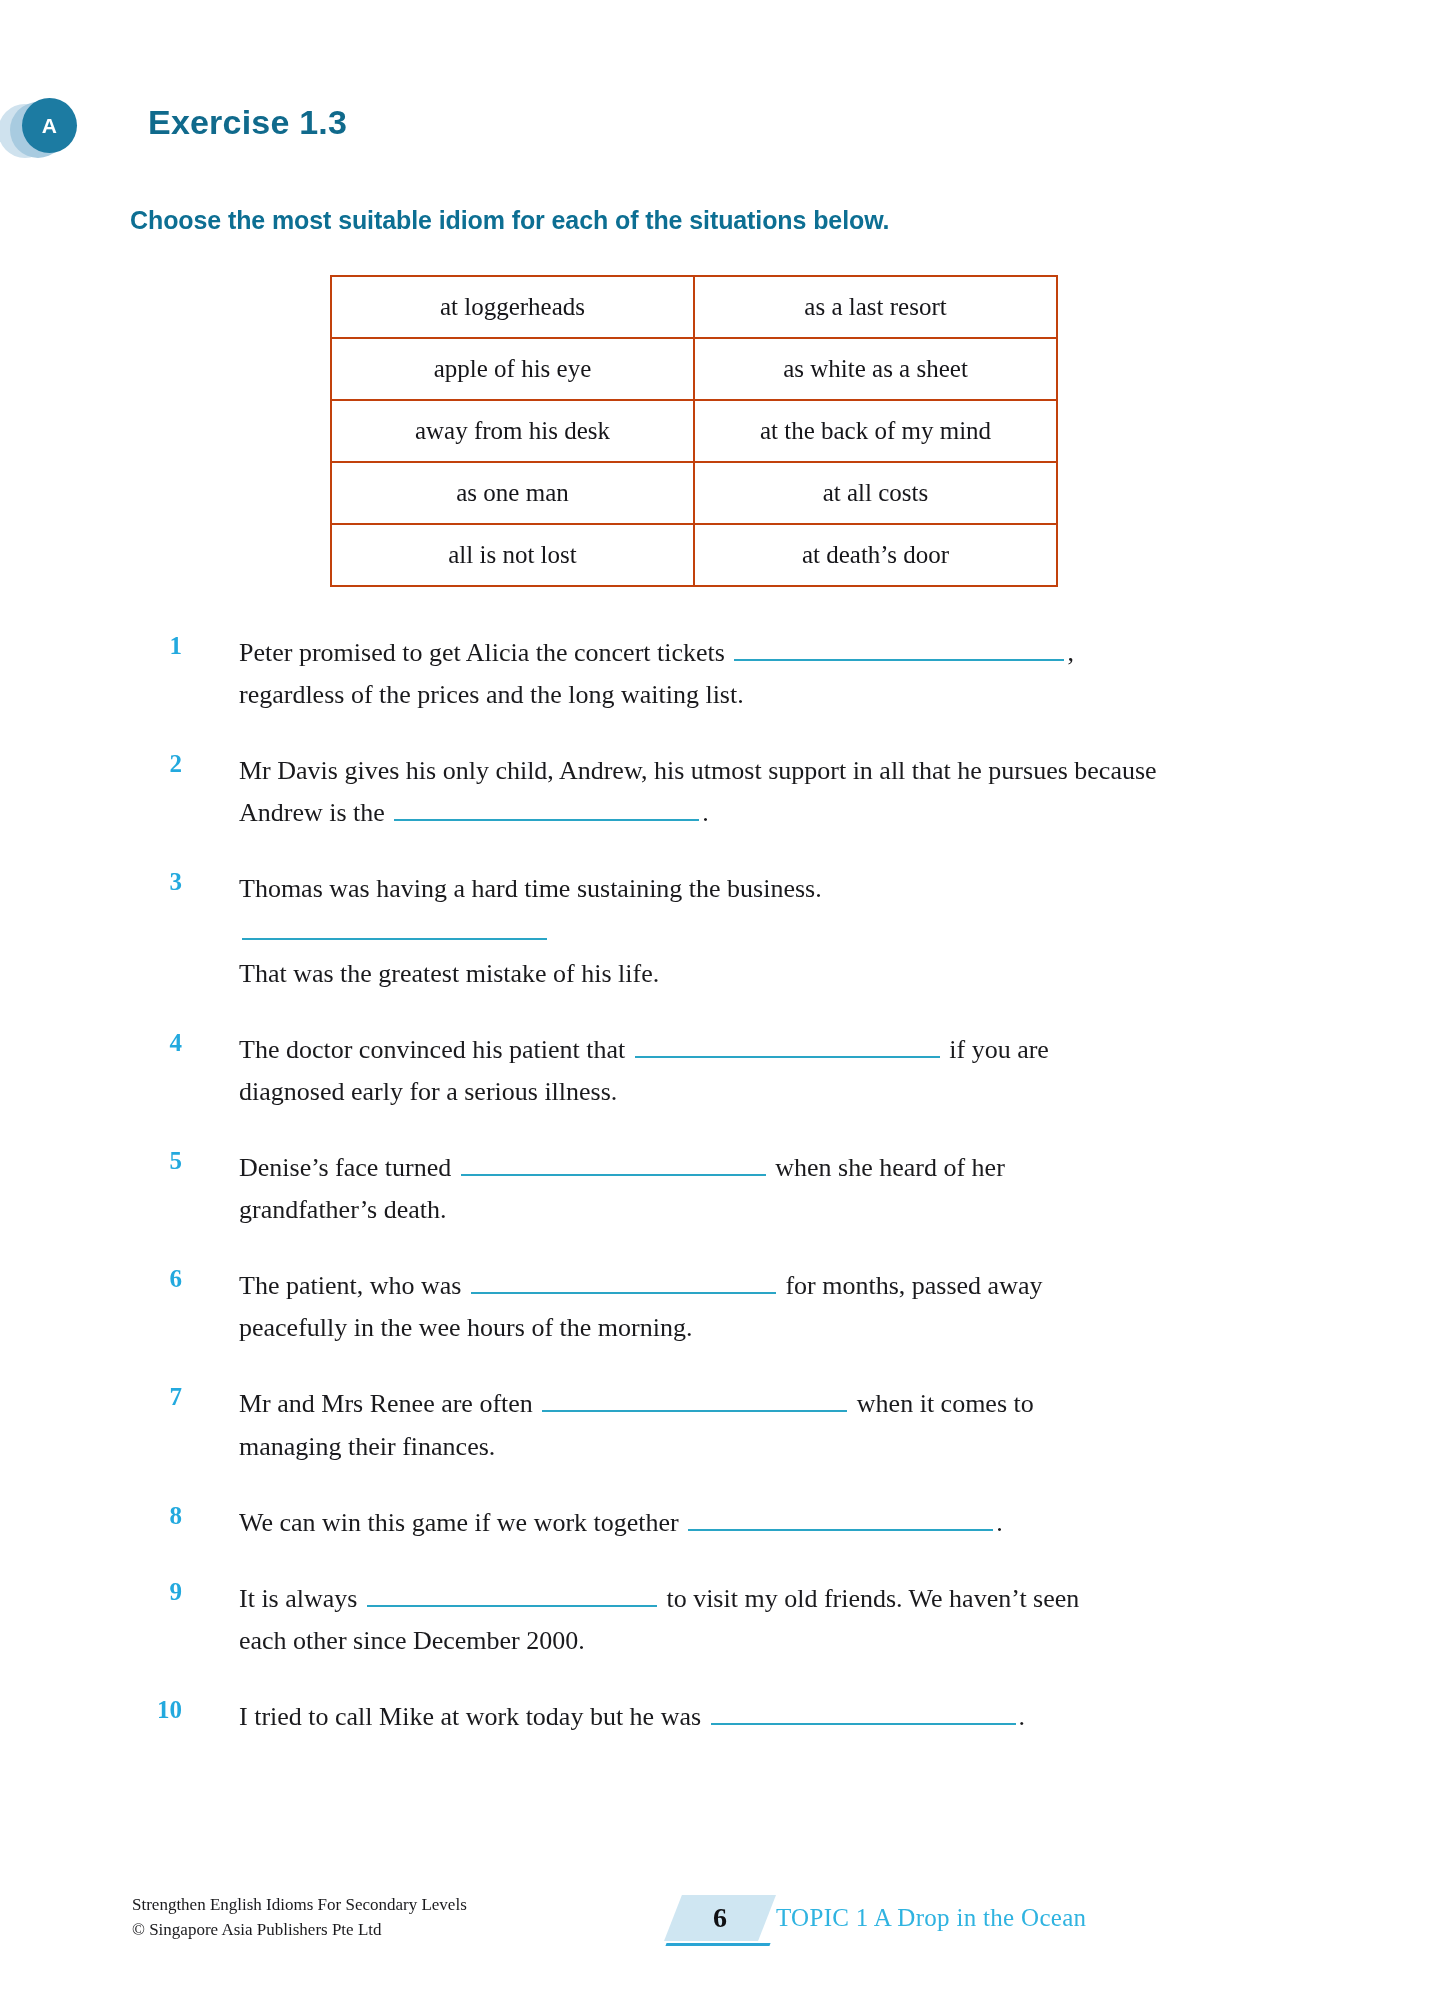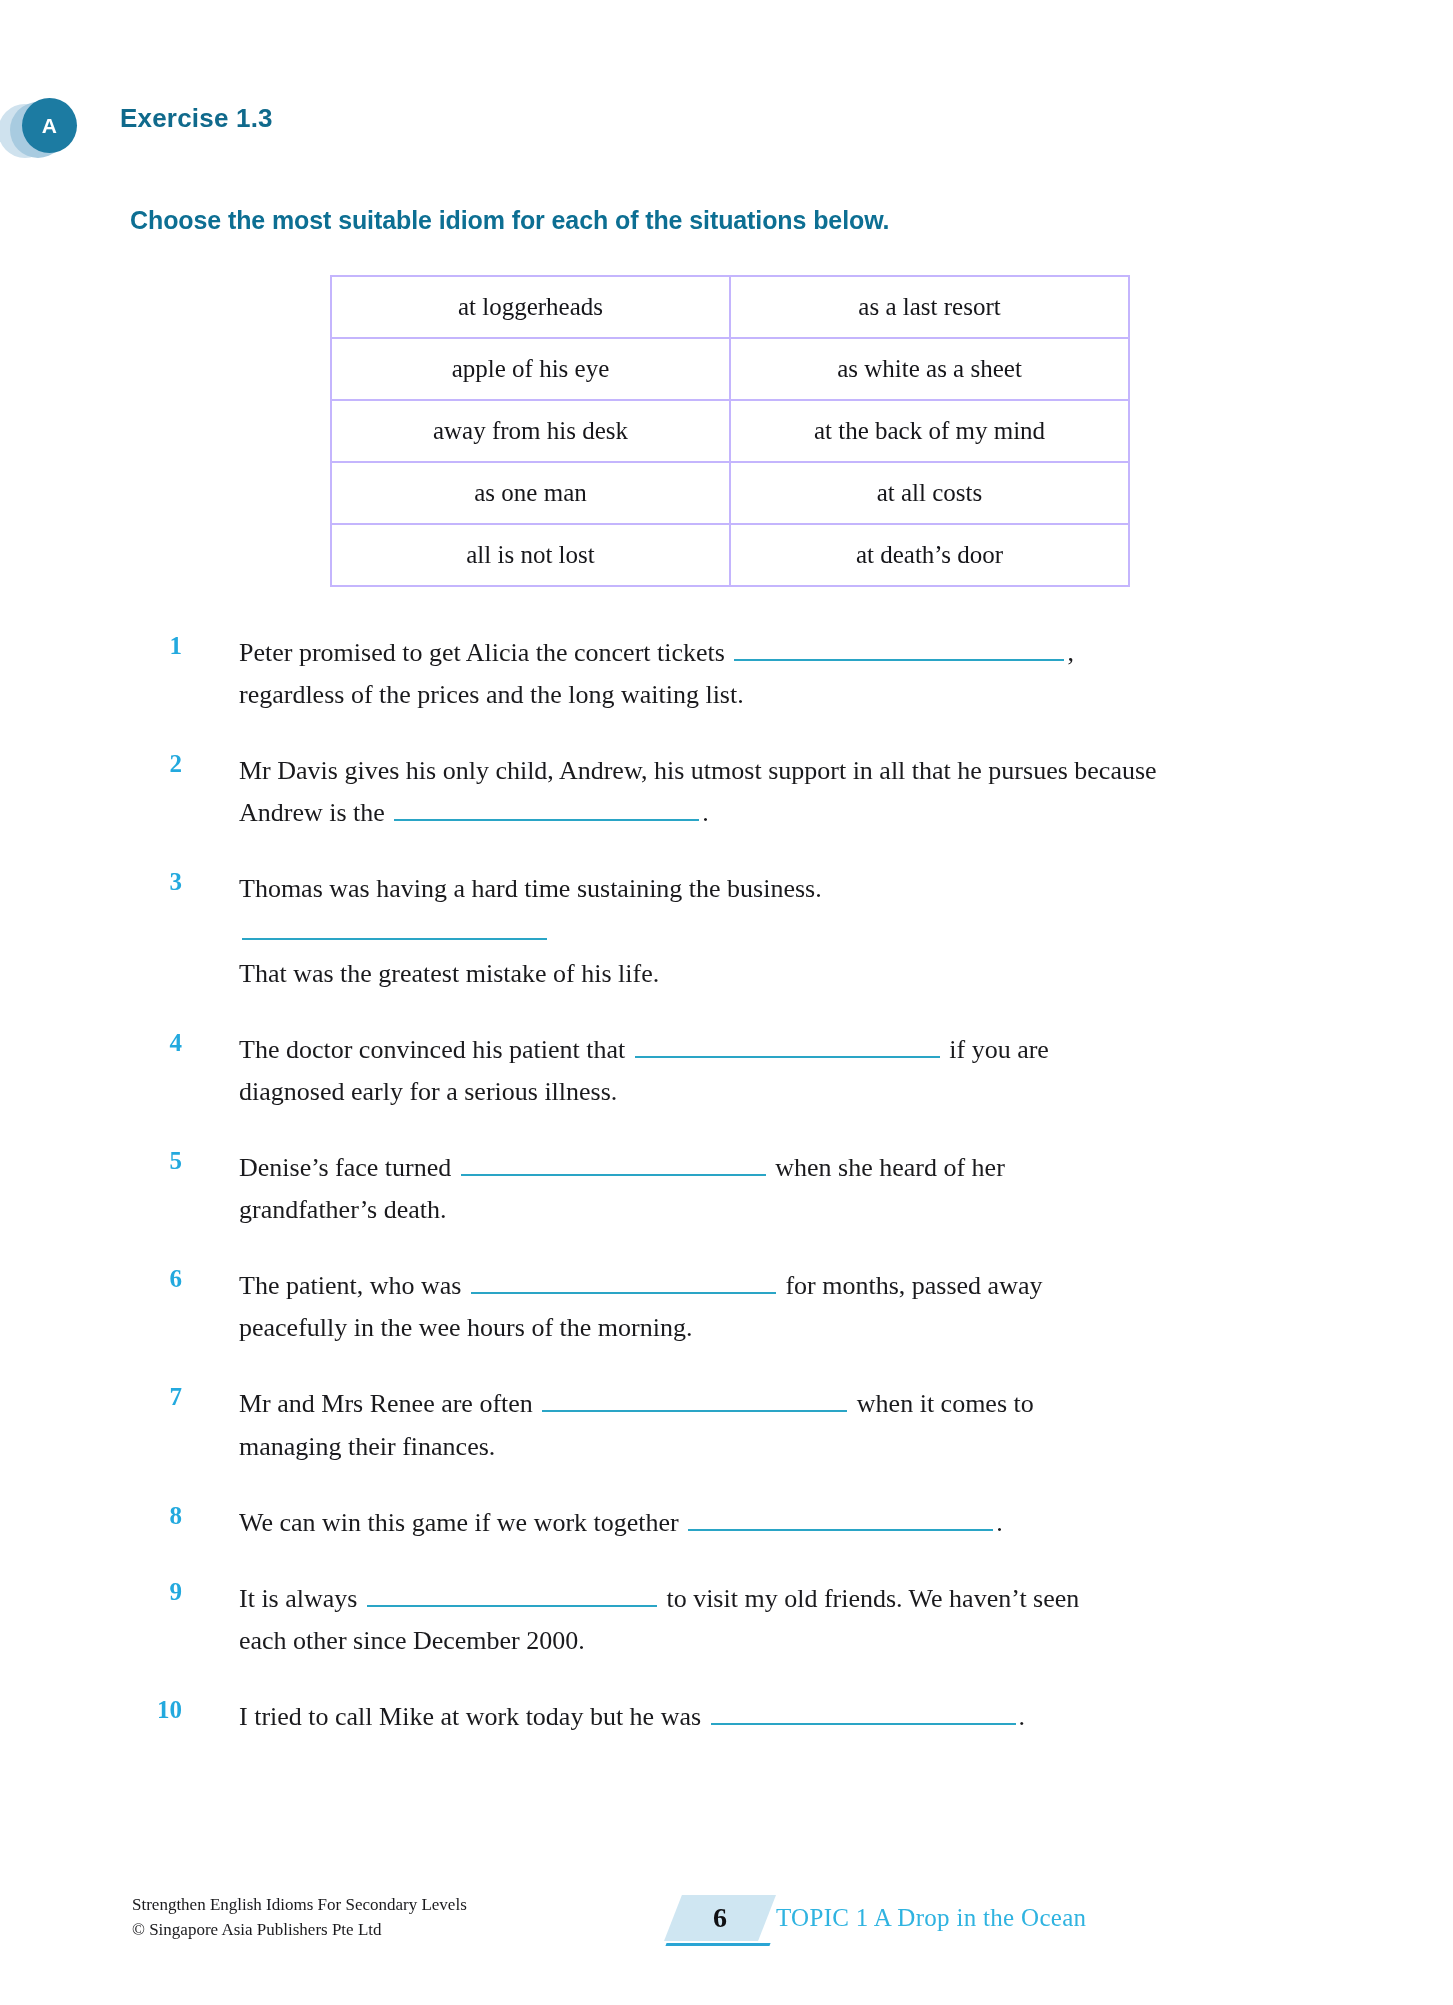"Exercise 1.3" .exercise-title { font-size: 26px -> 34px; left: 120px -> 148px }
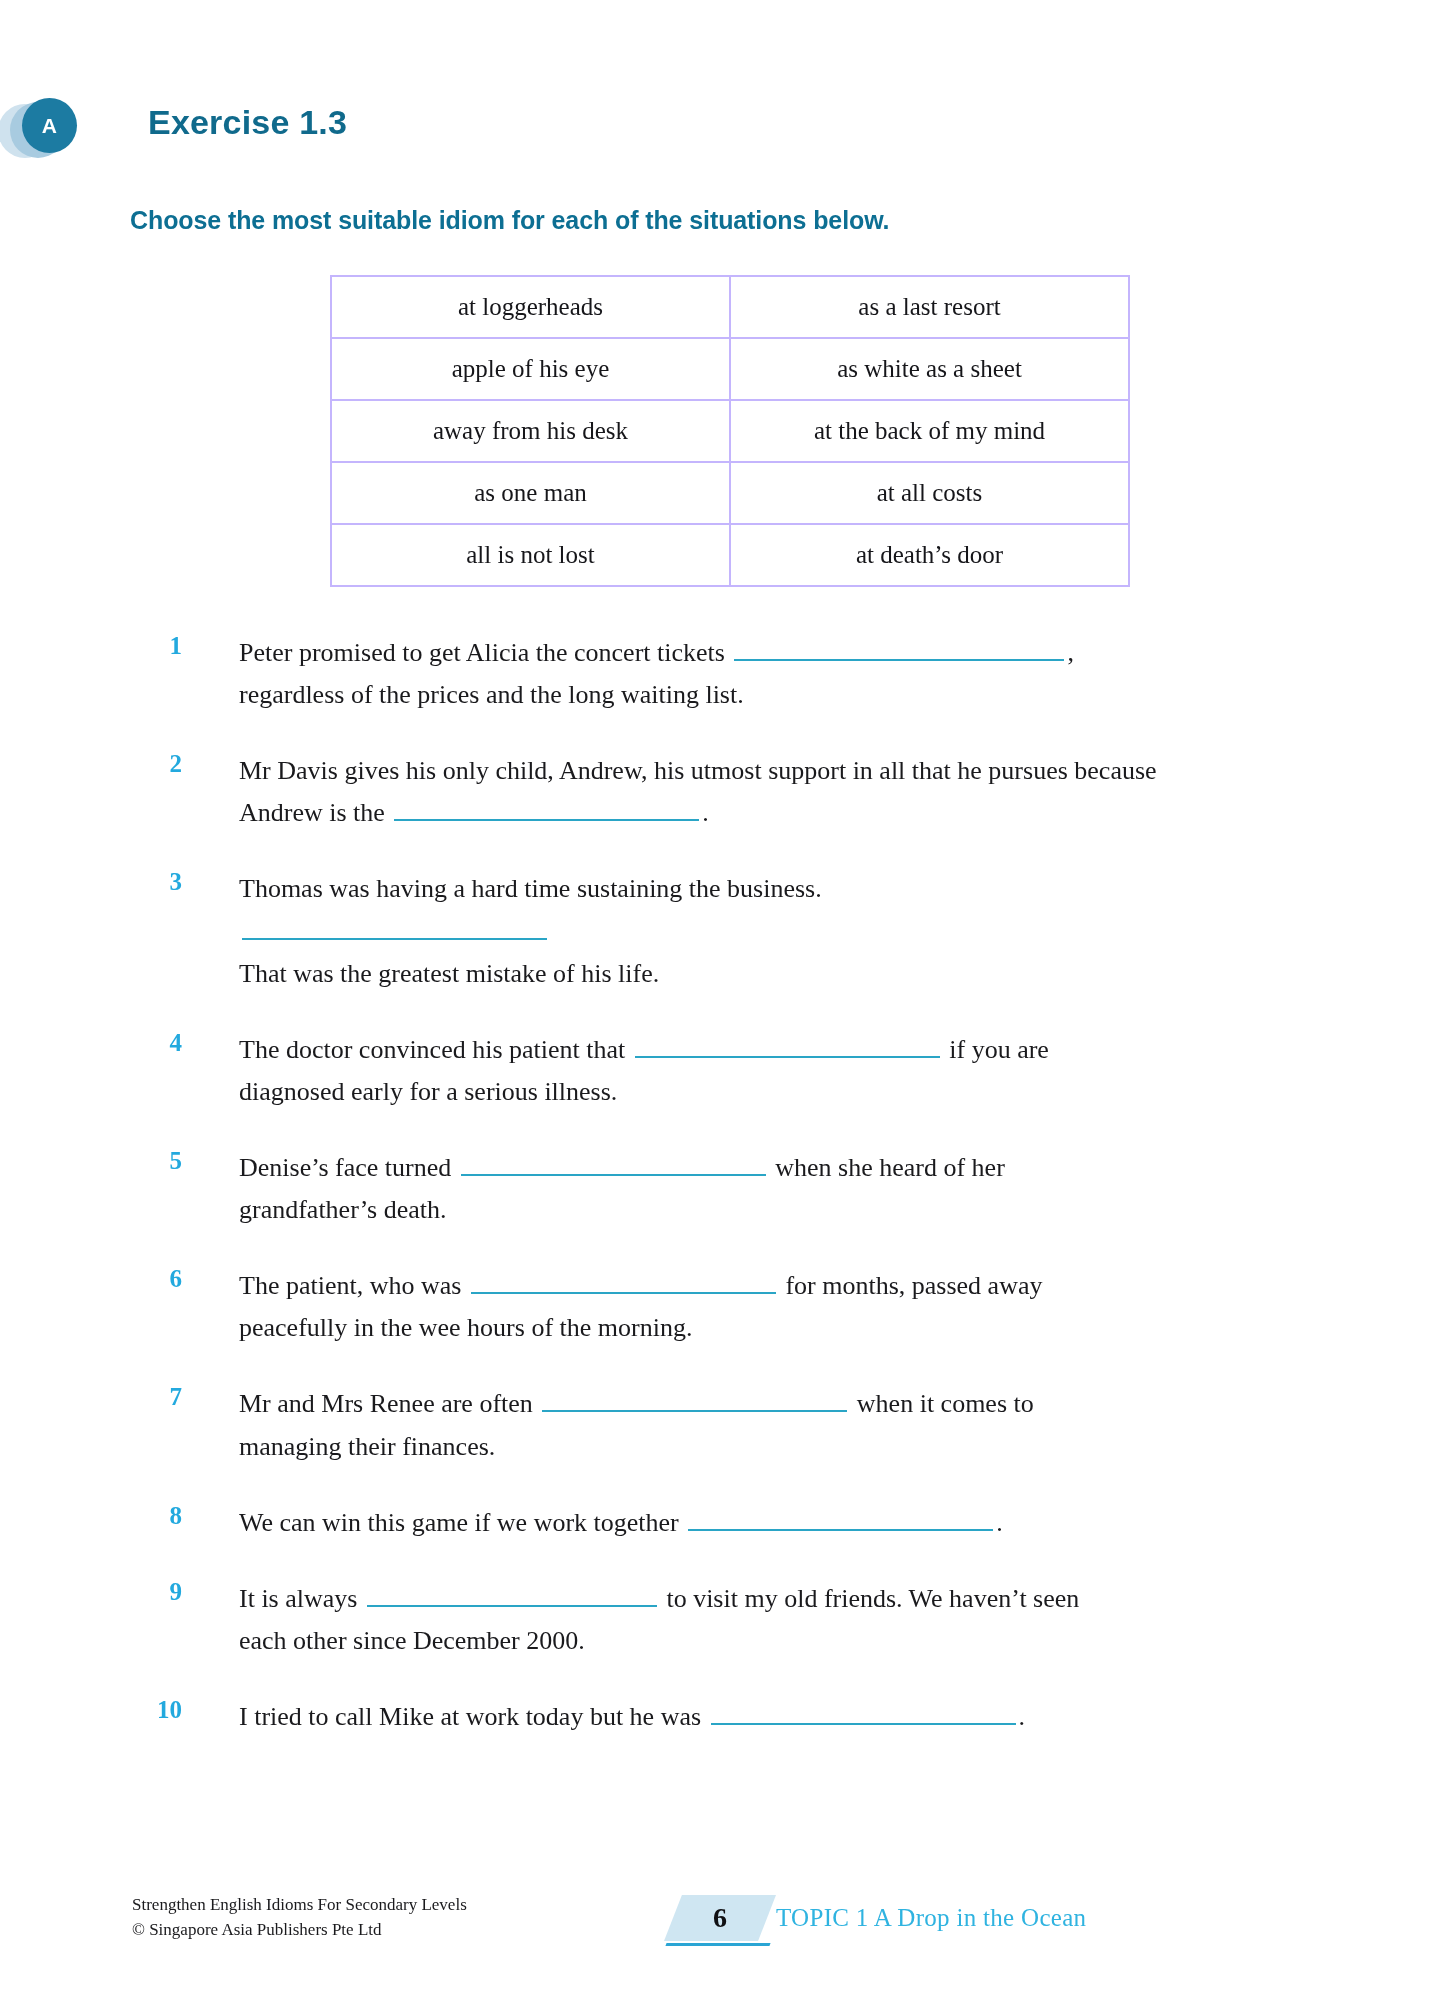"at loggerheads" .idiom-table td { border: 2px solid #c4b5fd -> 2px solid #c2410c; padding: 0 18px -> 0 0 }
